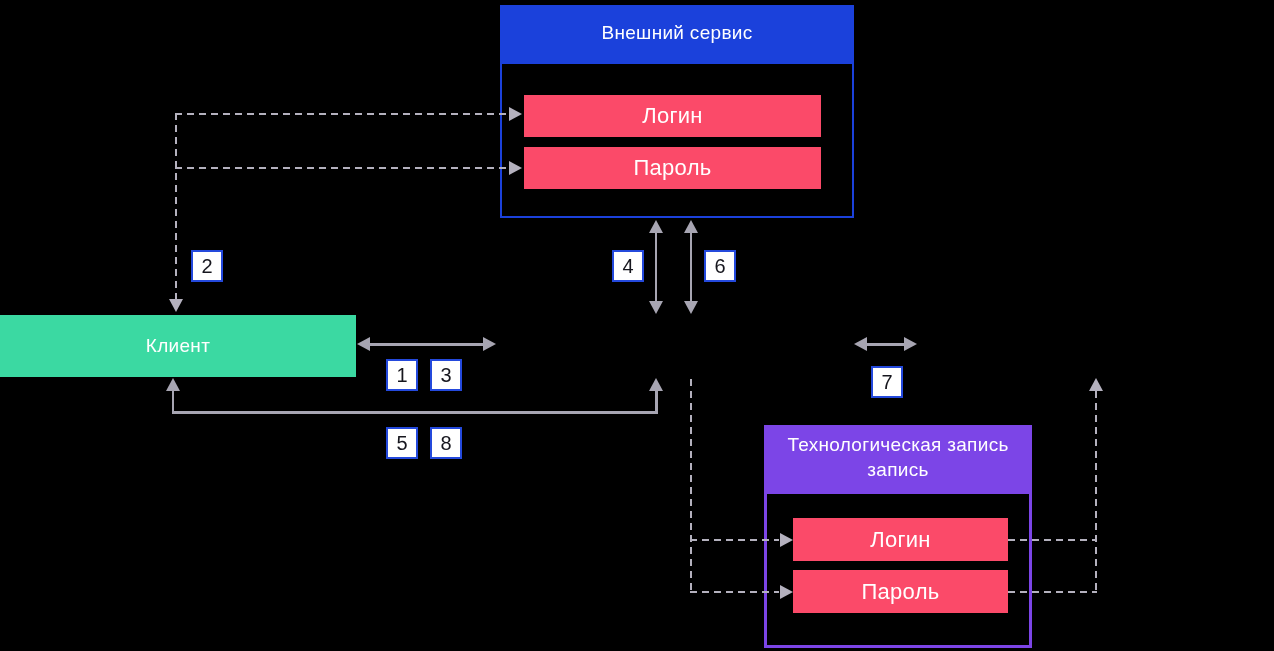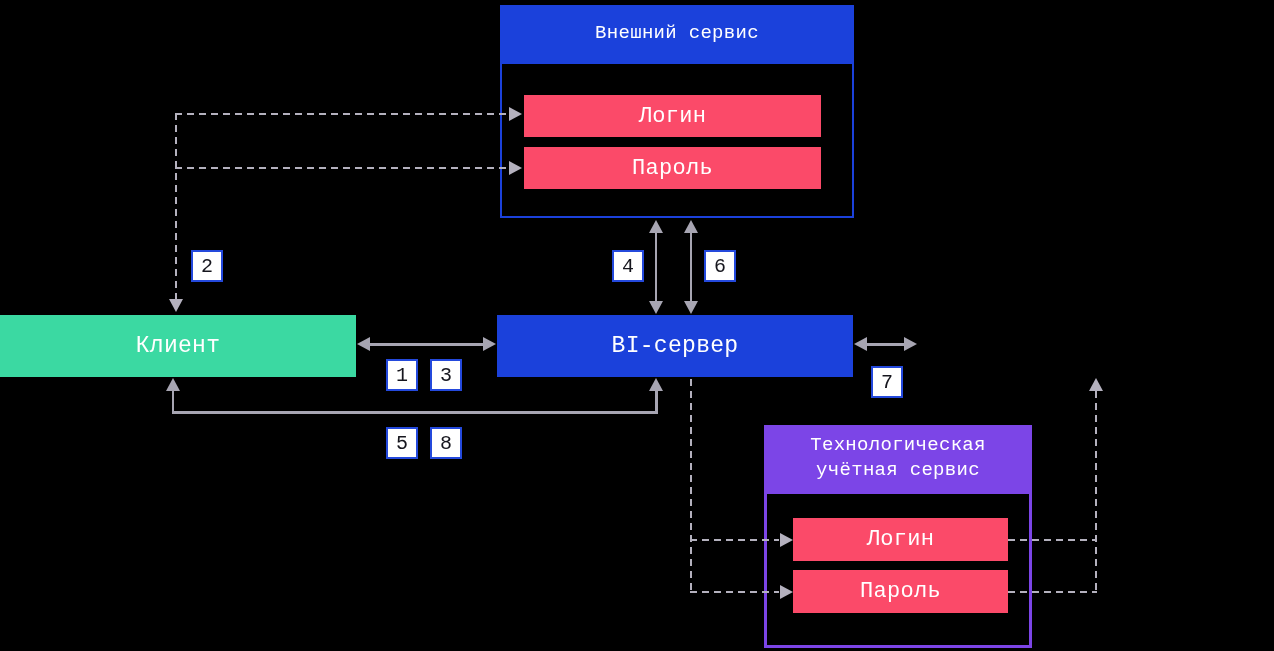"Внешний сервис" .canvas { font-family: Liberation Mono, monospace -> Liberation Sans, sans-serif }
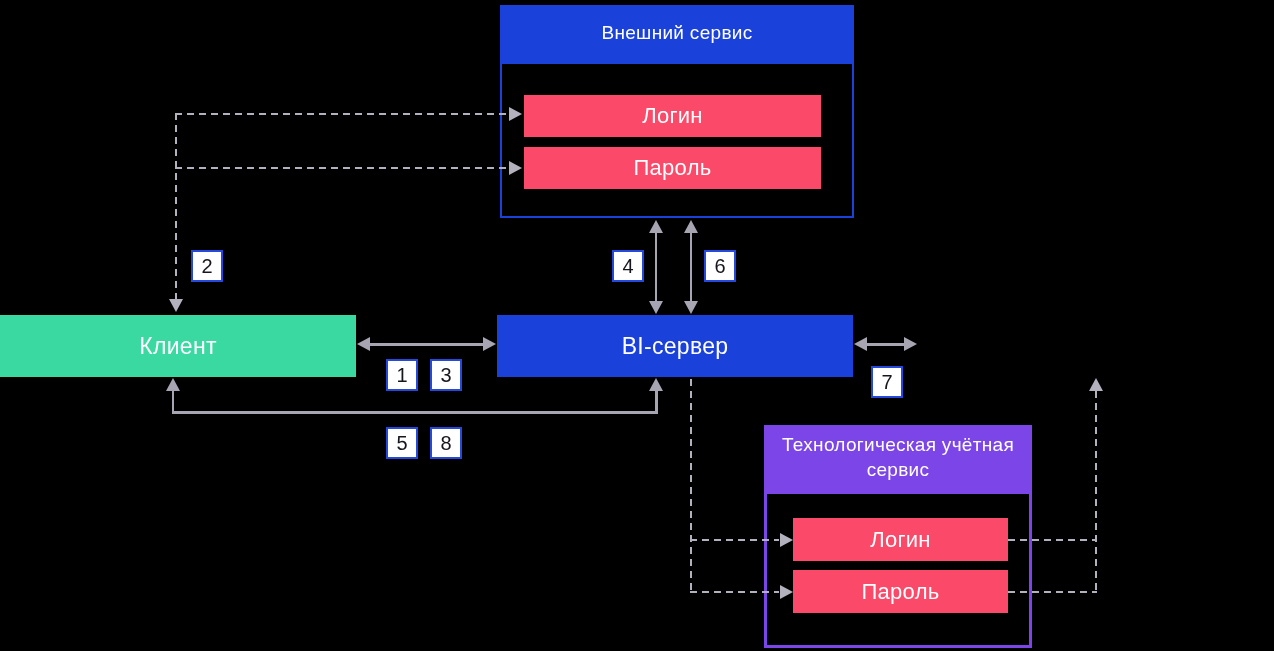"Клиент" .bar { font-size: 23px -> 19px }
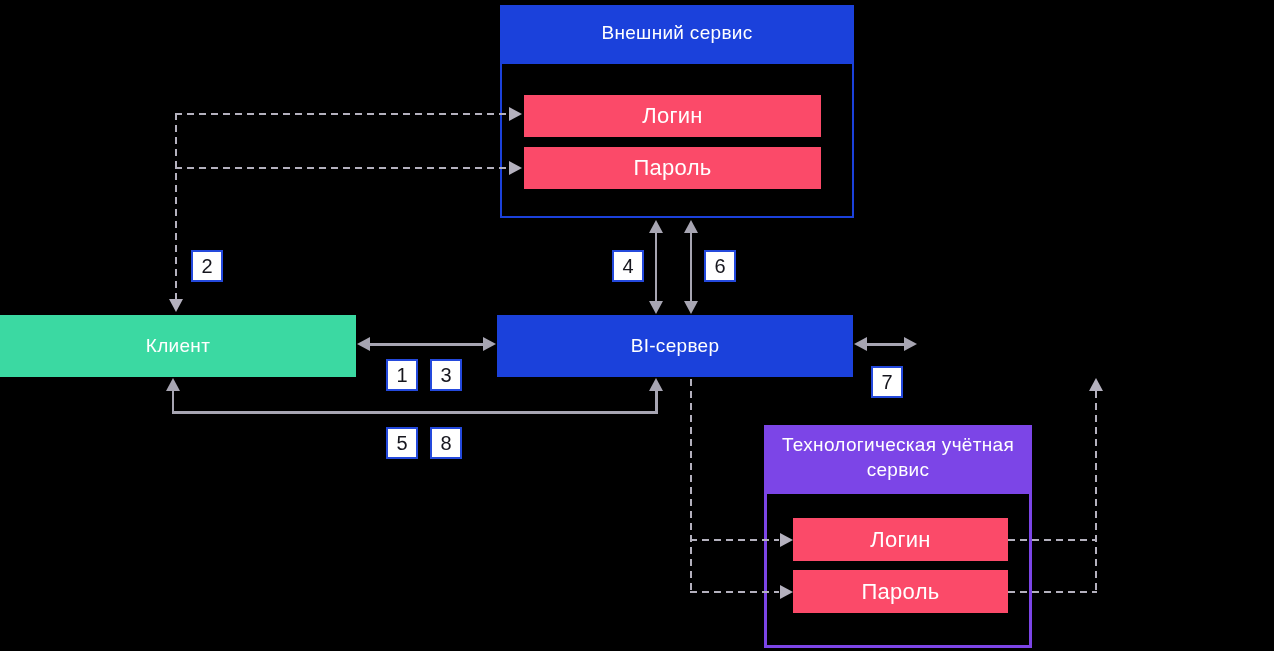"BI-сервер" div.bar { html: <div>BI-сервер</div> -> none }
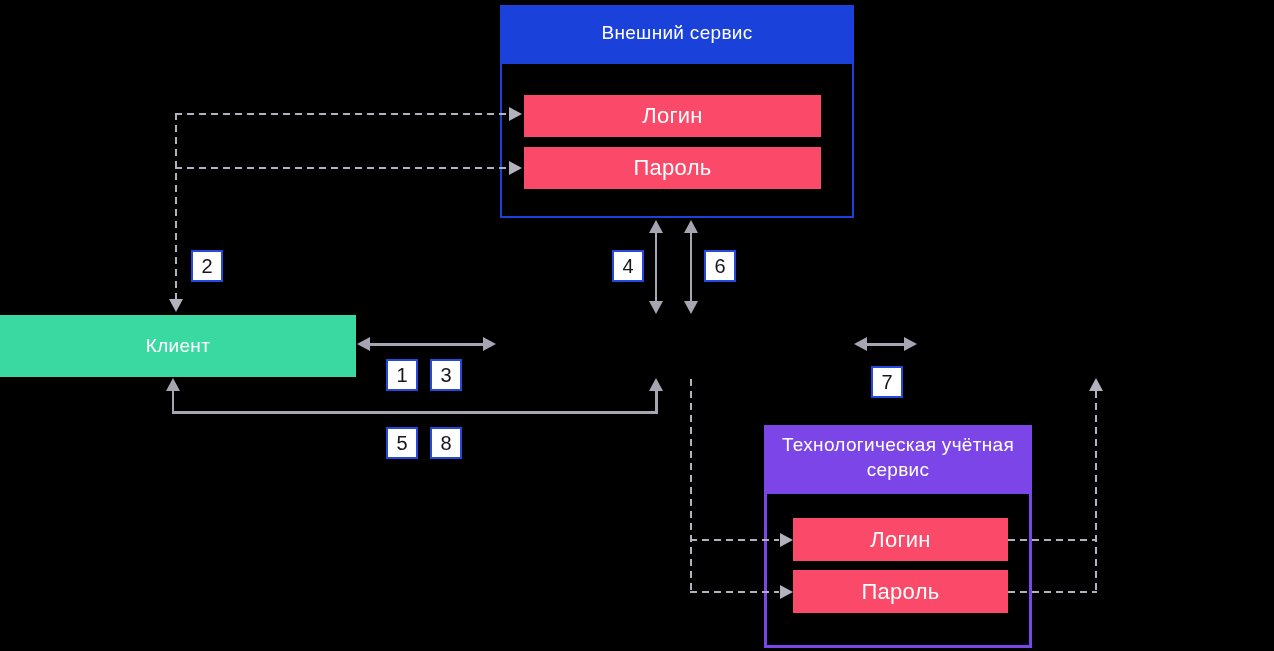"Технологическая учётная сервис" div.ghead { text: учётная сервис -> запись запись }
